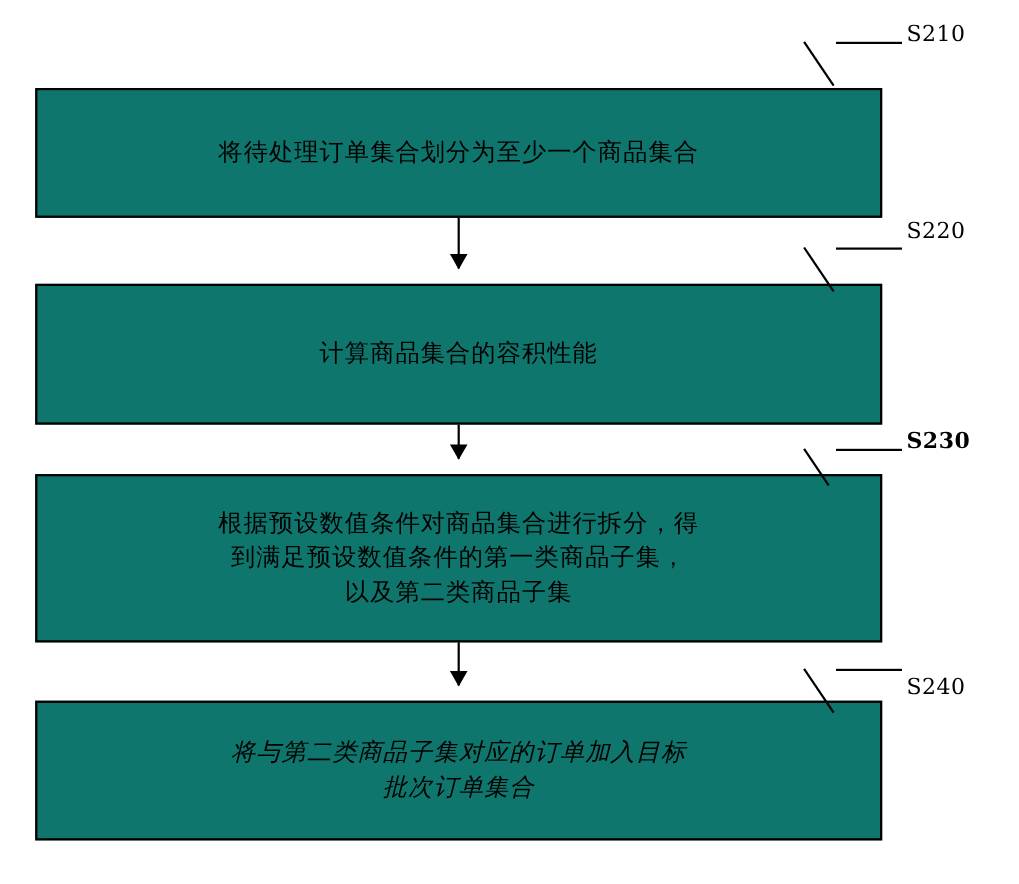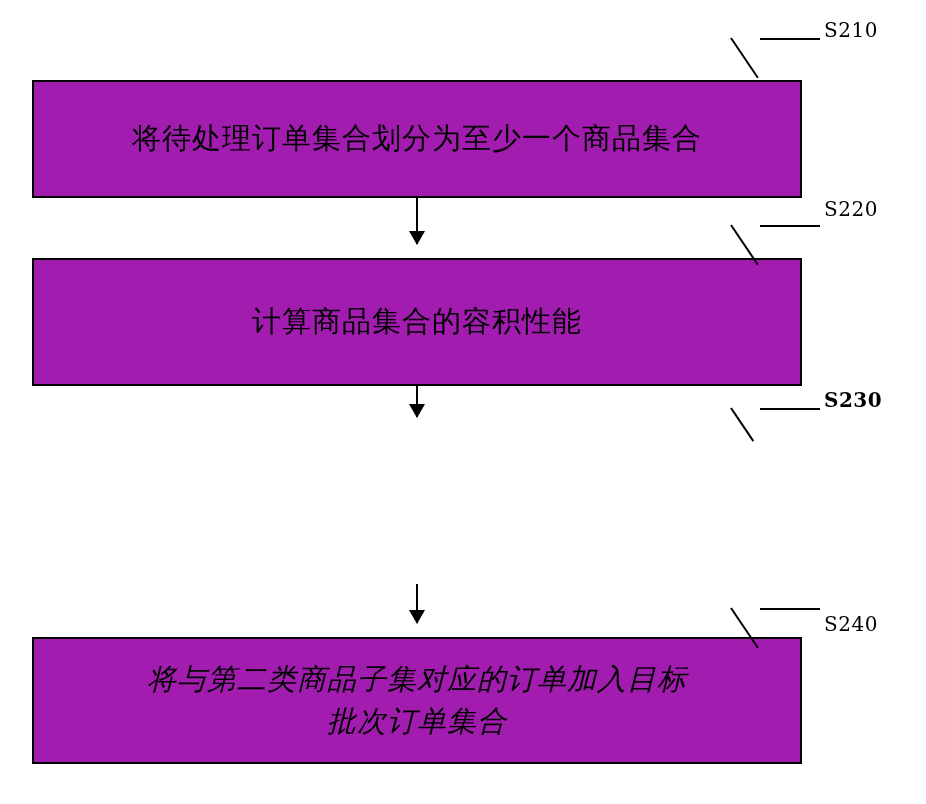"将待处理订单集合划分为至少一个商品集合" .box { background: #a21caf -> #0f766e; font-size: 29px -> 22px }
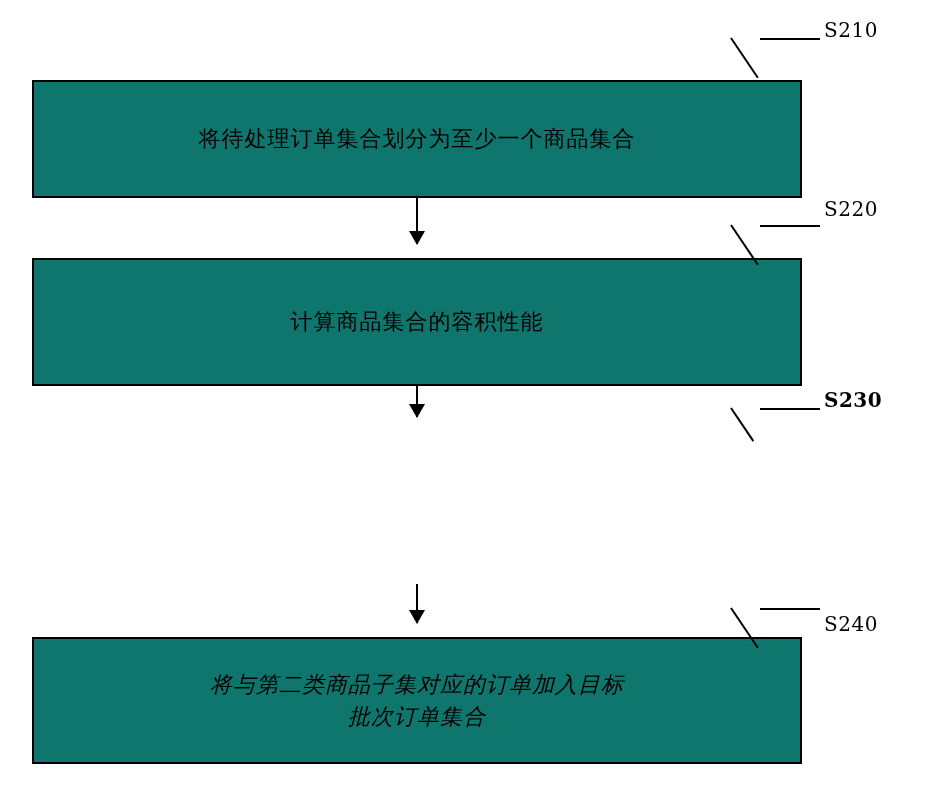"根据预设数值条件对商品集合进行拆分，得" div.box { html: none -> <div> <span>根据预设数值条件对商品集合进行拆分，得 到满足预设数值条件的第一类商品子集， 以及第二类商品子集</span> </div> }
